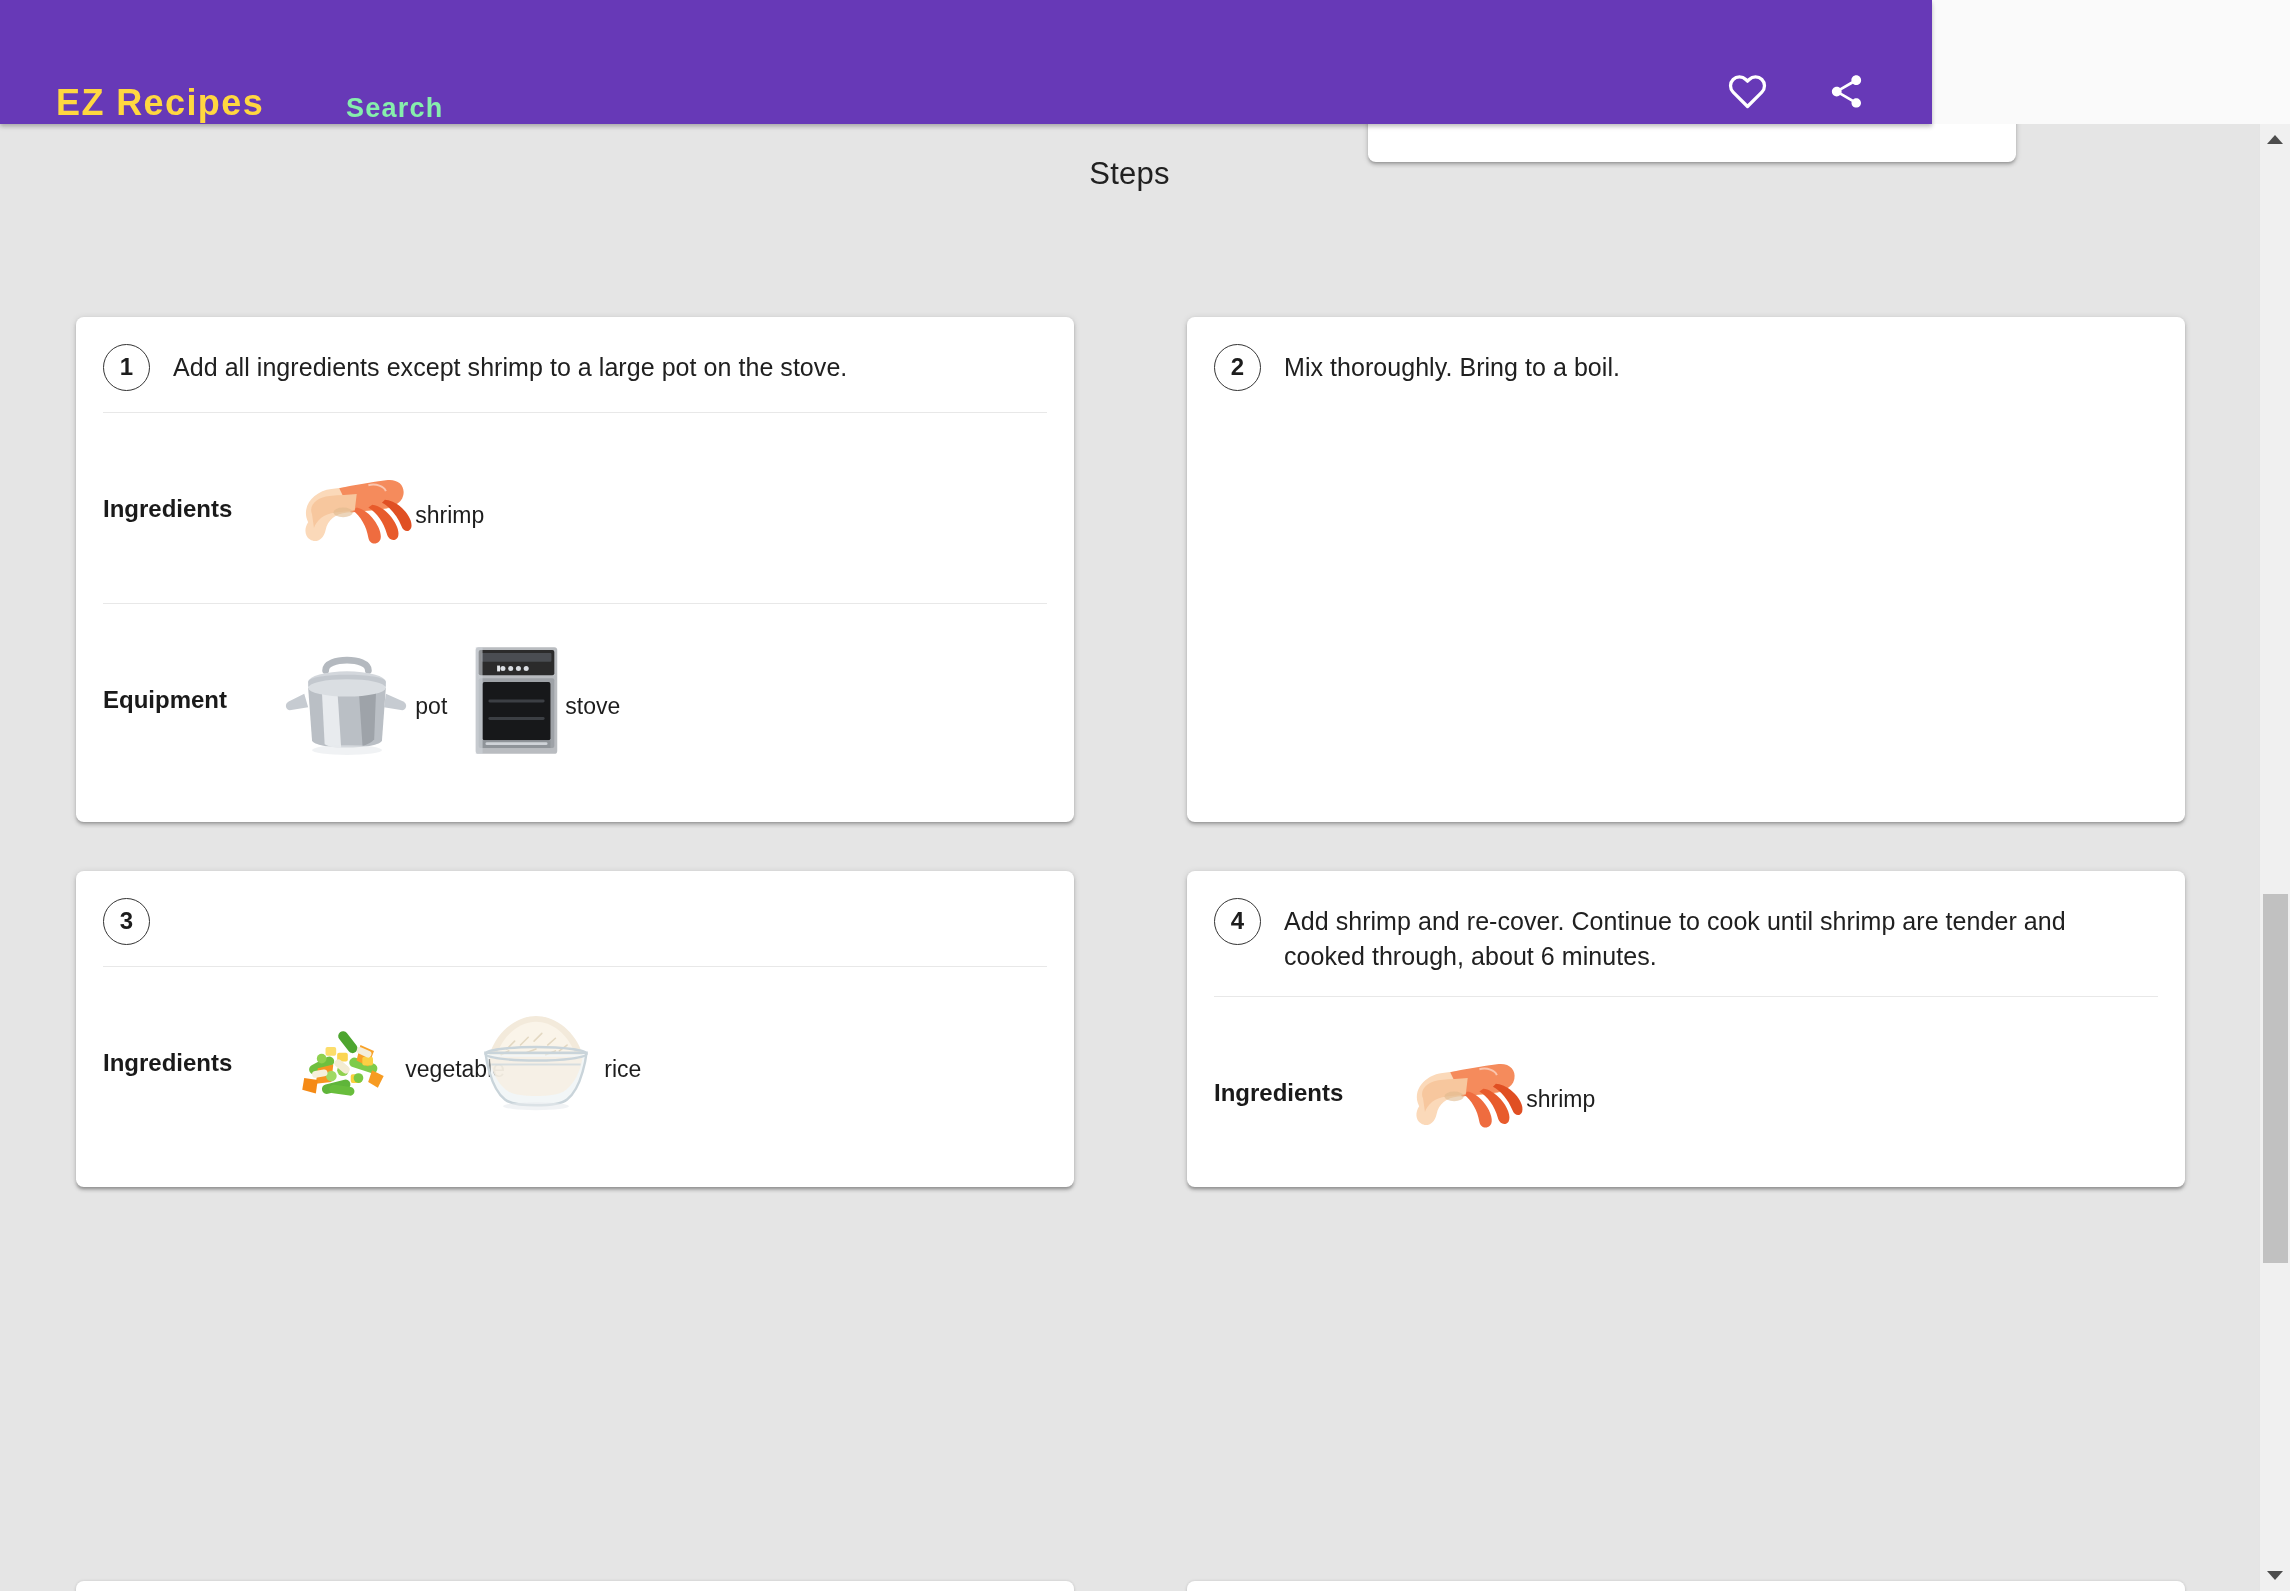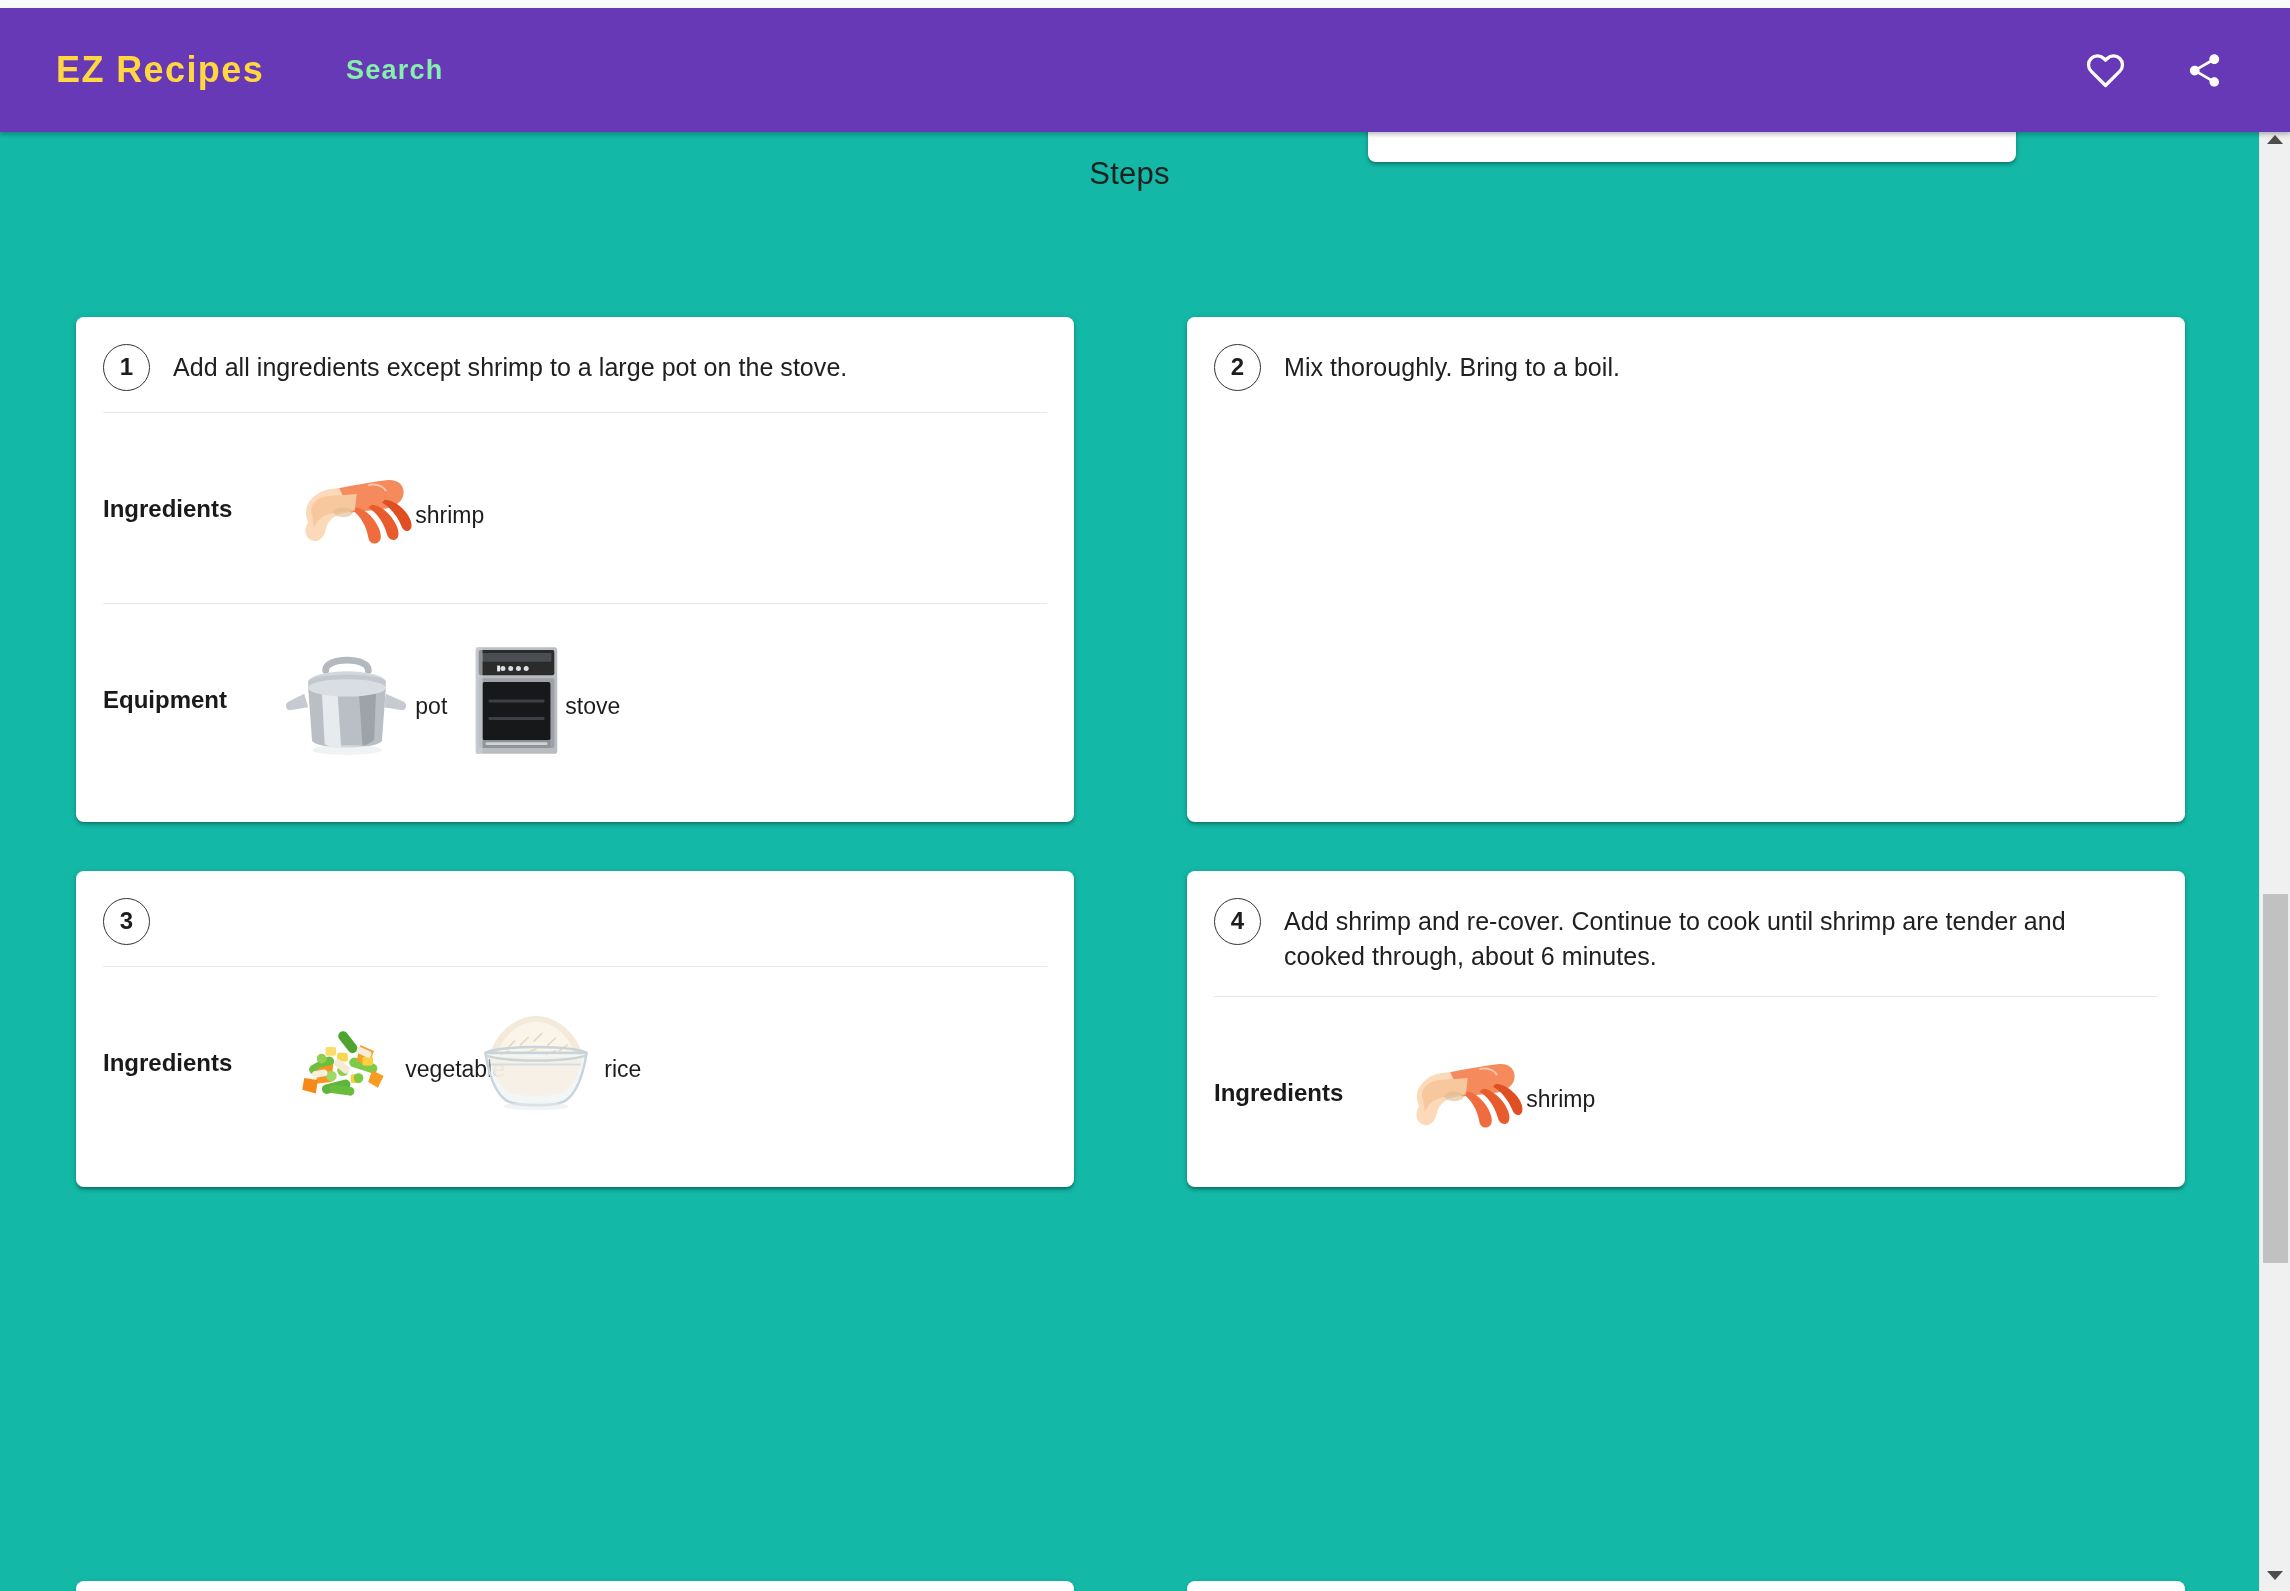"EZ Recipes" .appbar { align-items: center -> flex-end; top: 8px -> 0; width: 2290px -> 1932px }
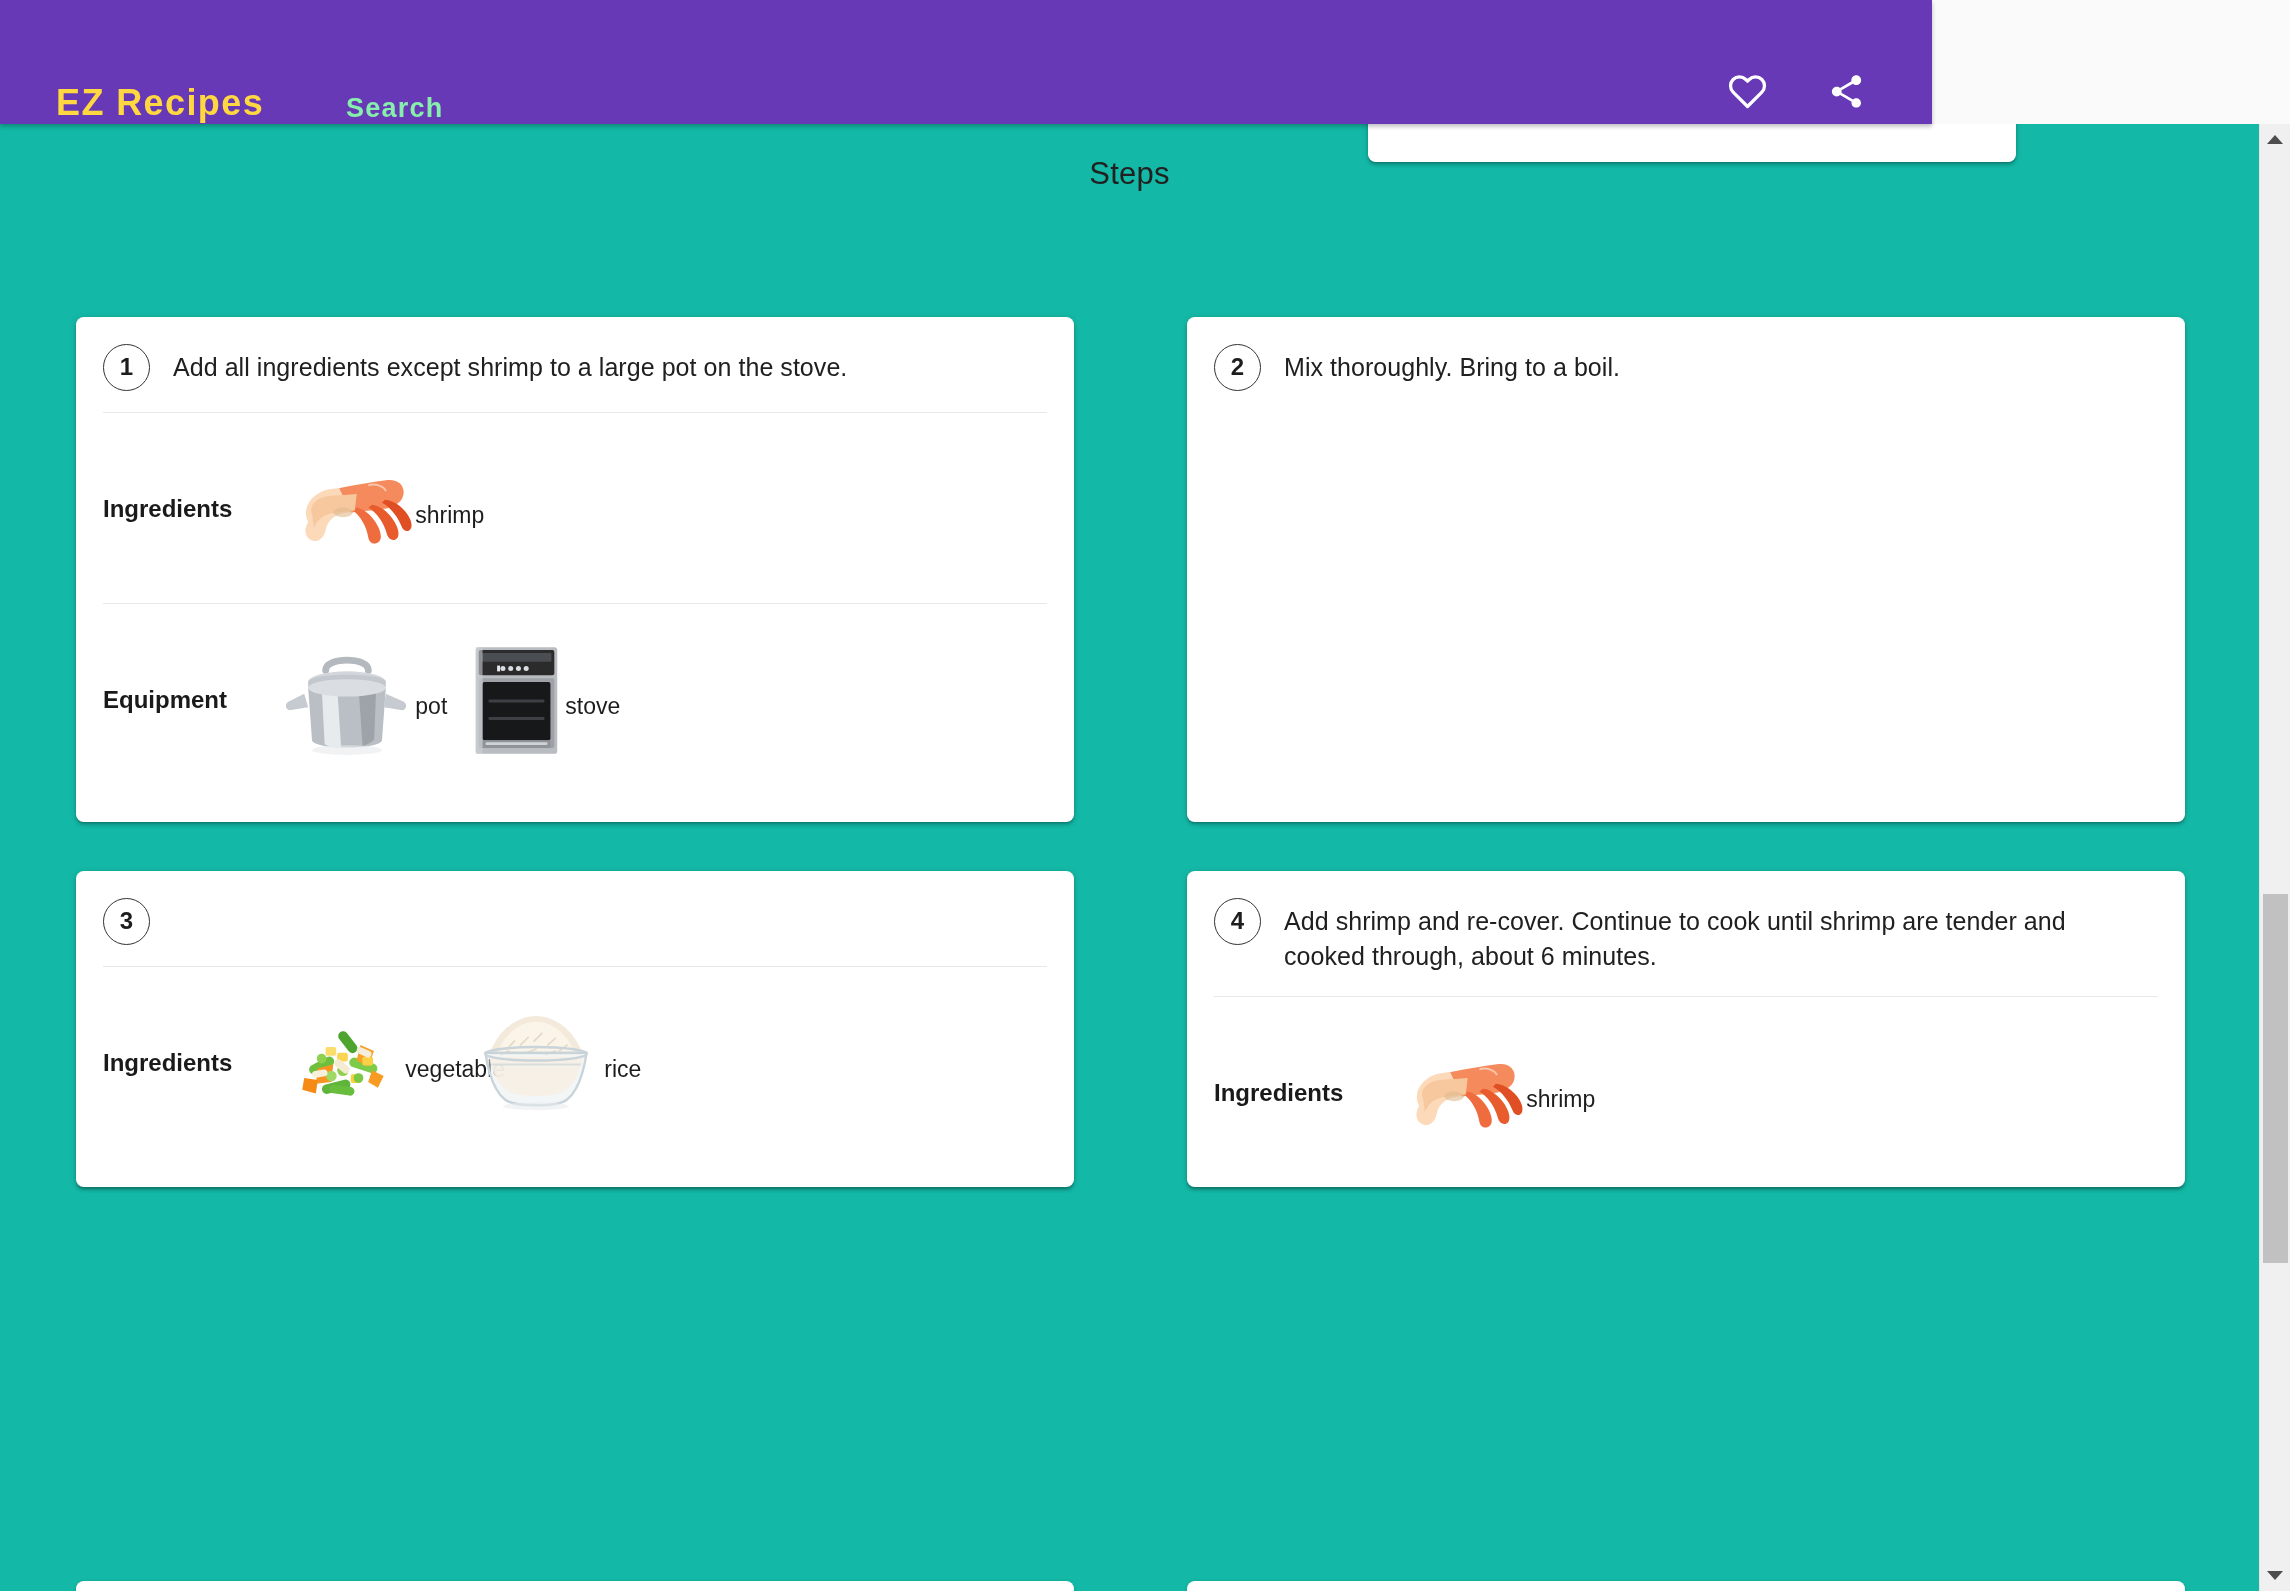"Steps" .viewport { background: #14b8a6 -> #e5e5e5 }
